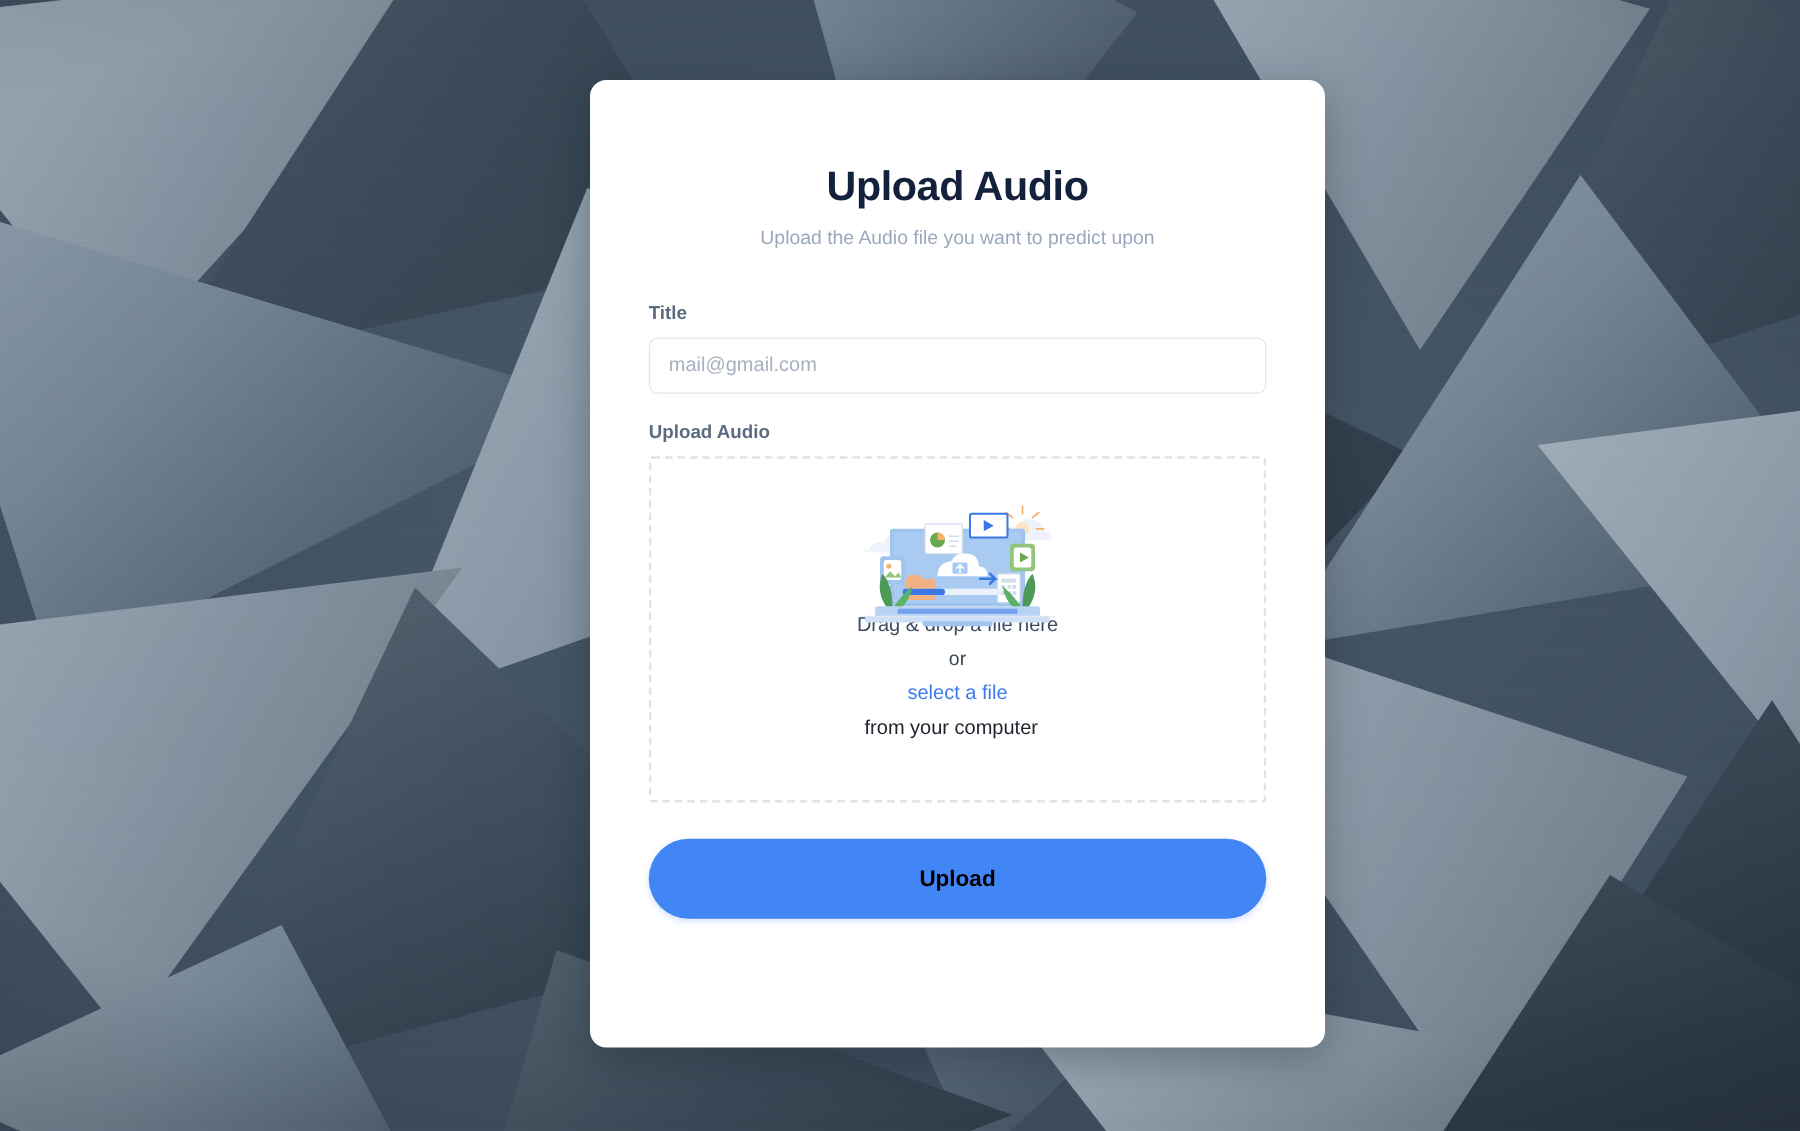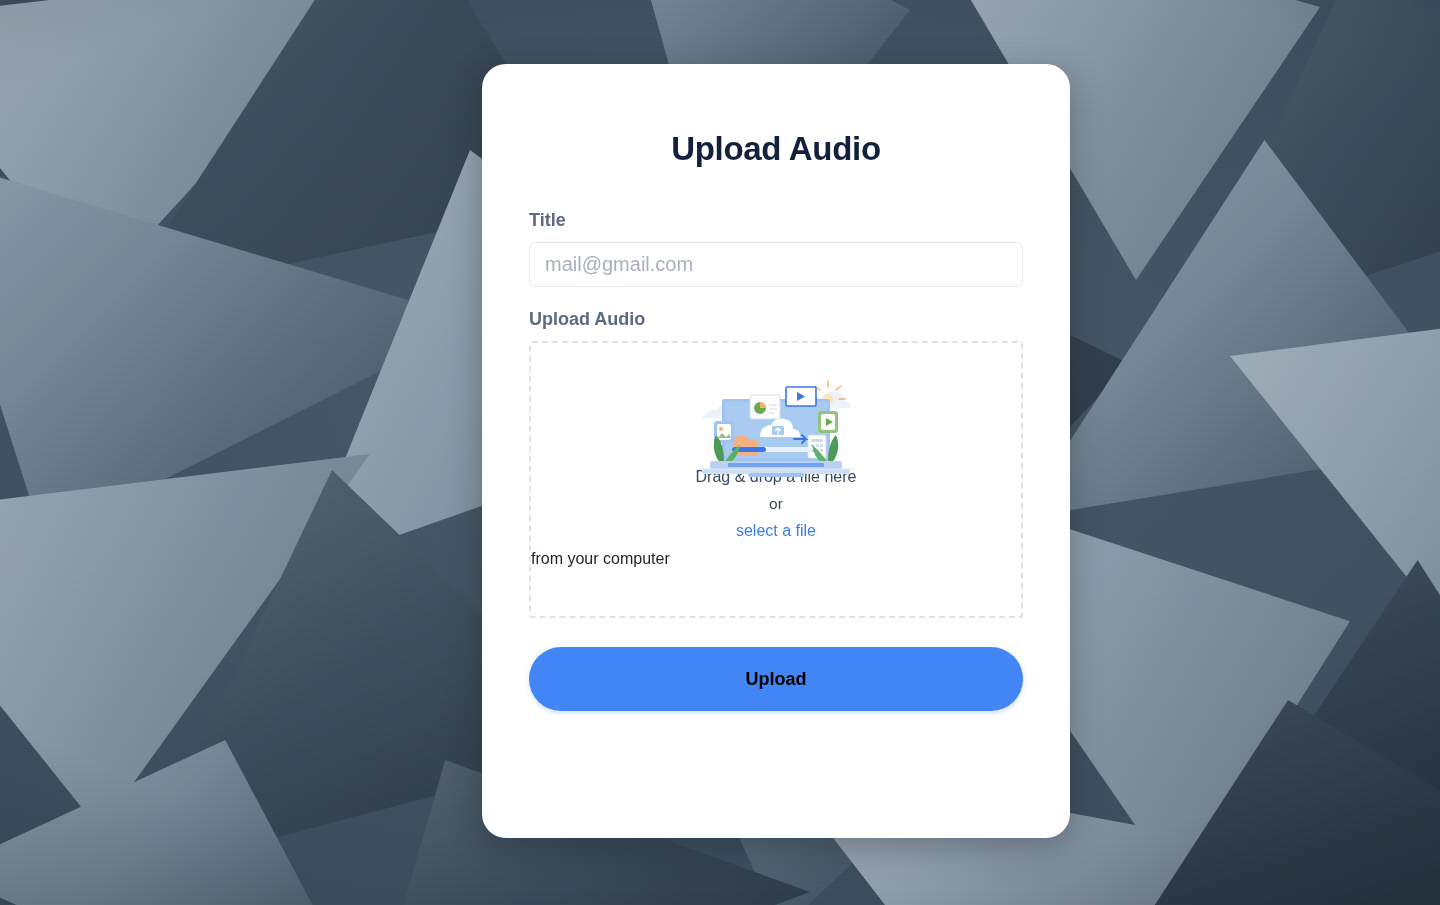"Upload Audio" #card { border-radius: 24px -> 13px; margin-left: 10px -> none }
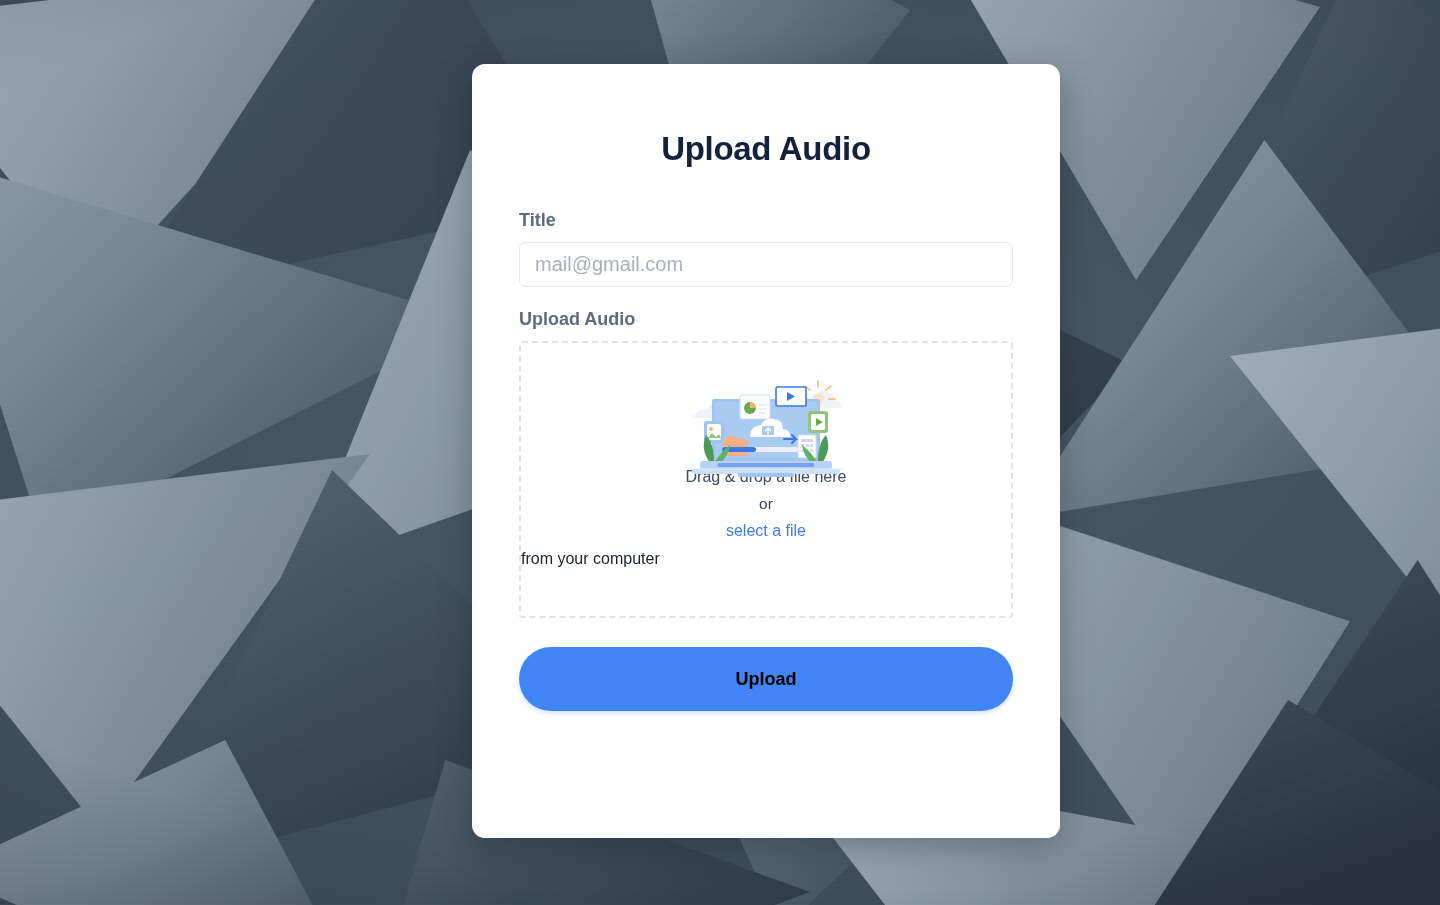"Upload the Audio file you" p.card-sub { html: none -> <p>Upload the Audio file you want to predict upon</p> }
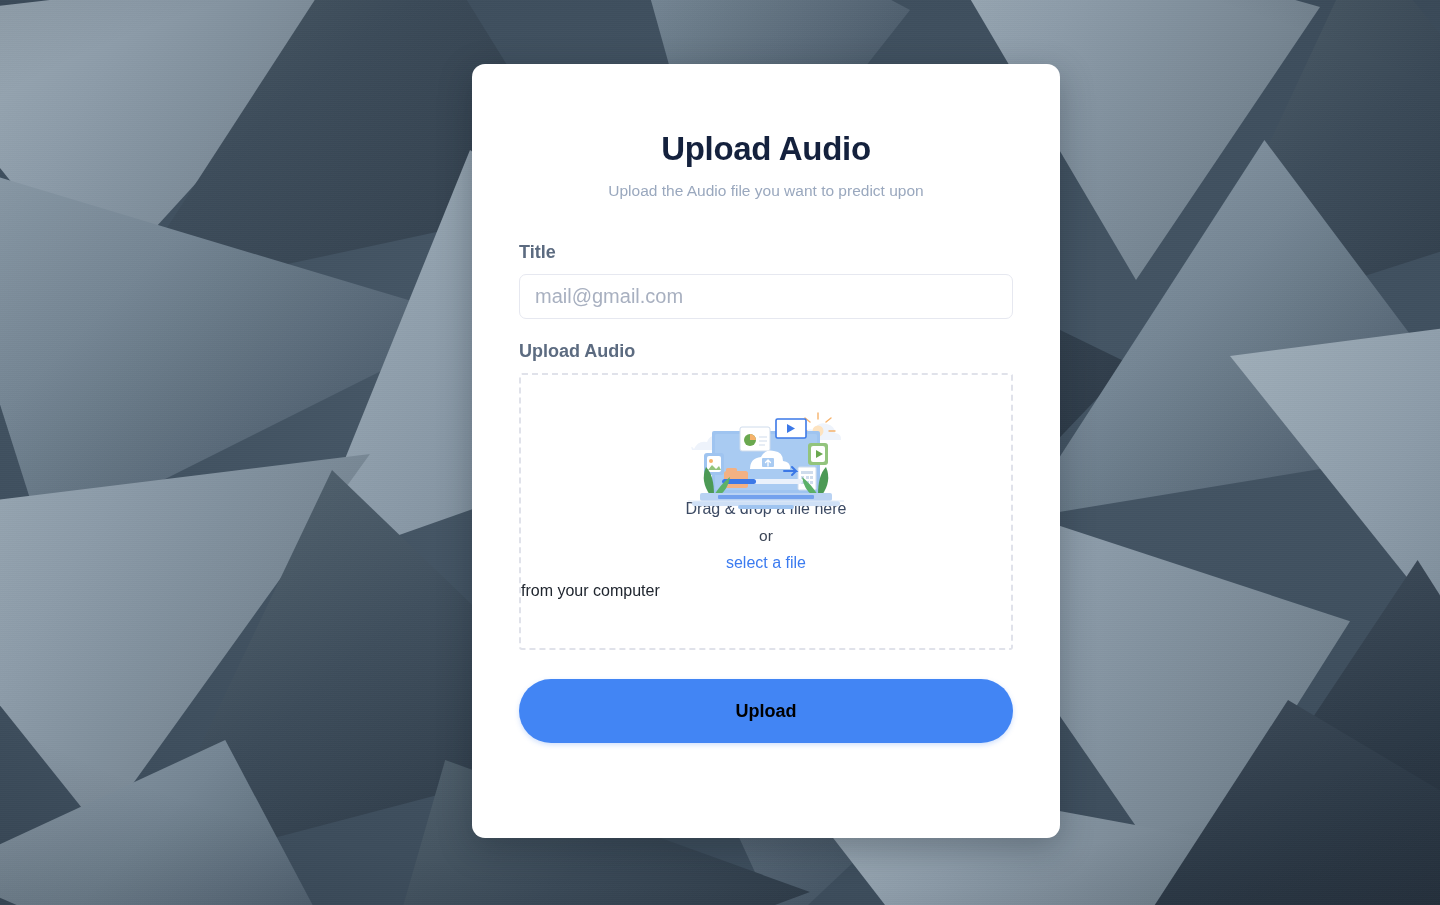"Title" .field-label { font-size: 18px -> 15px }
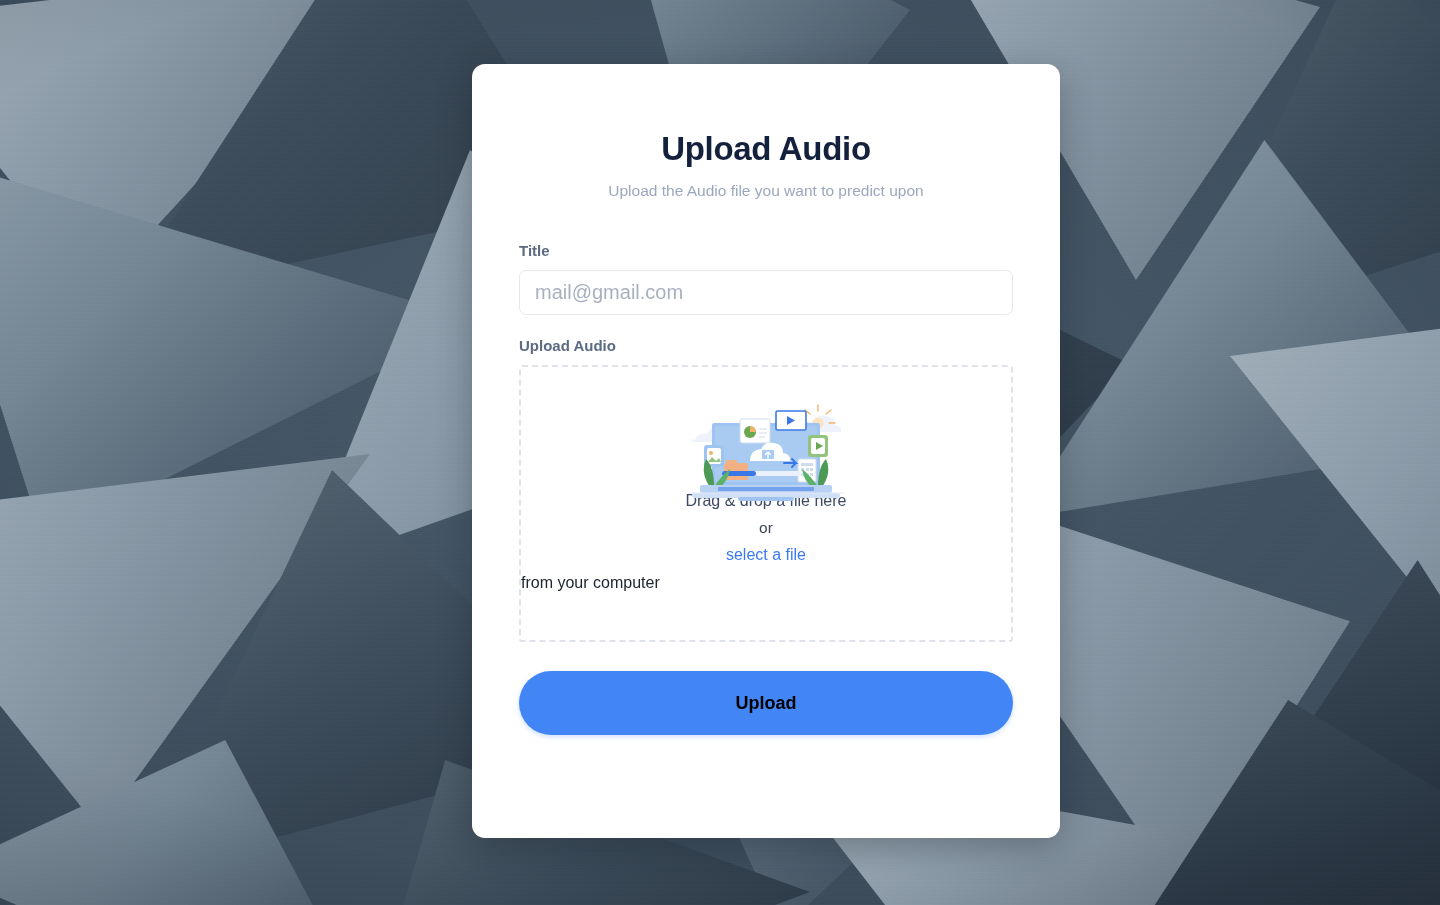"mail@gmail.com" #title-input { font-size: 20px -> 16px }
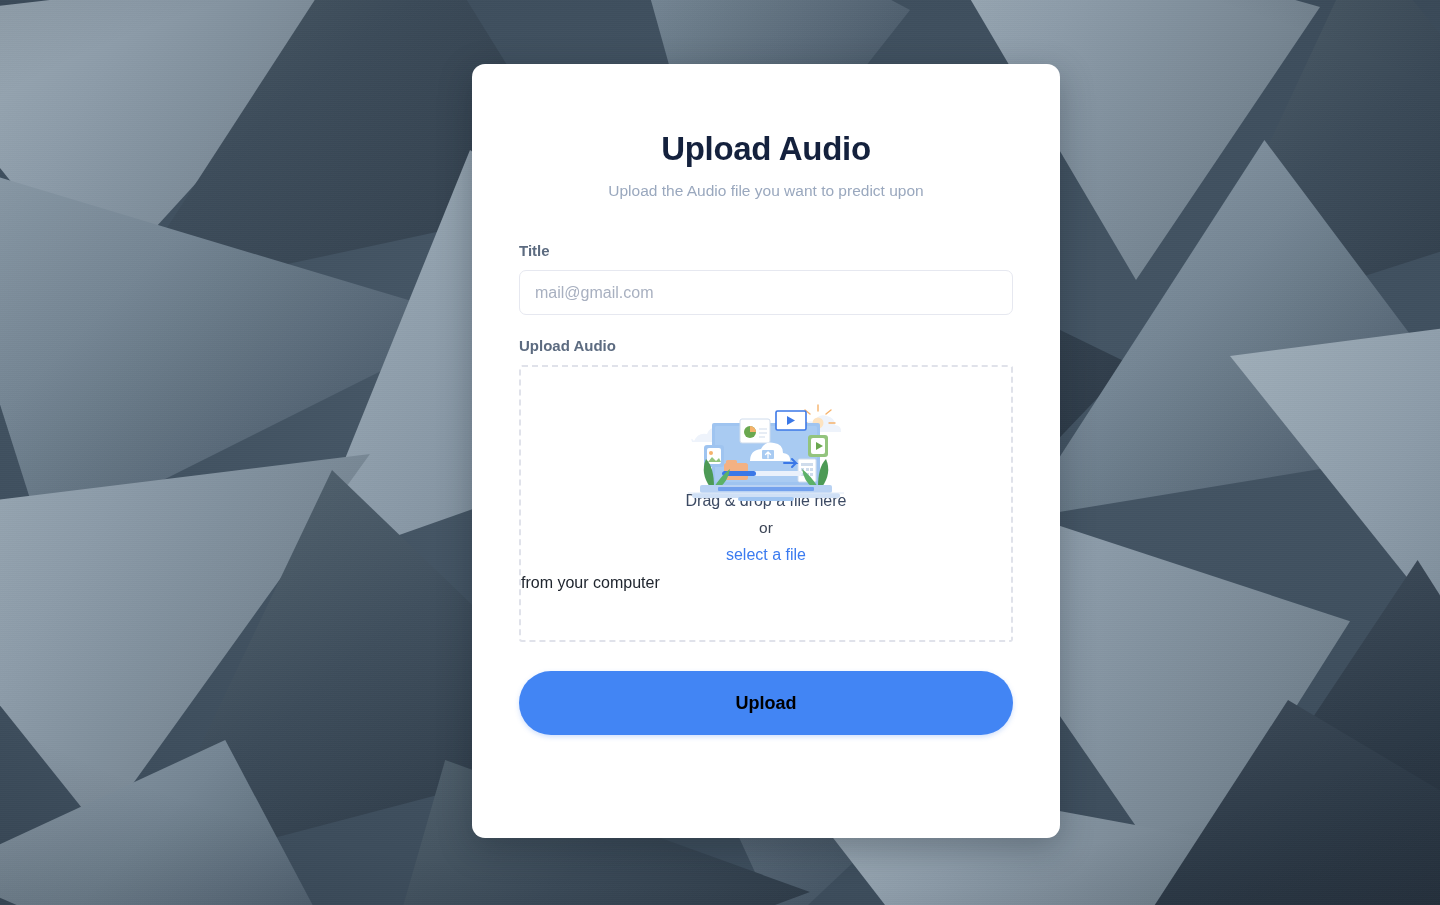"from your computer" #from-computer { text-align: none -> center }
